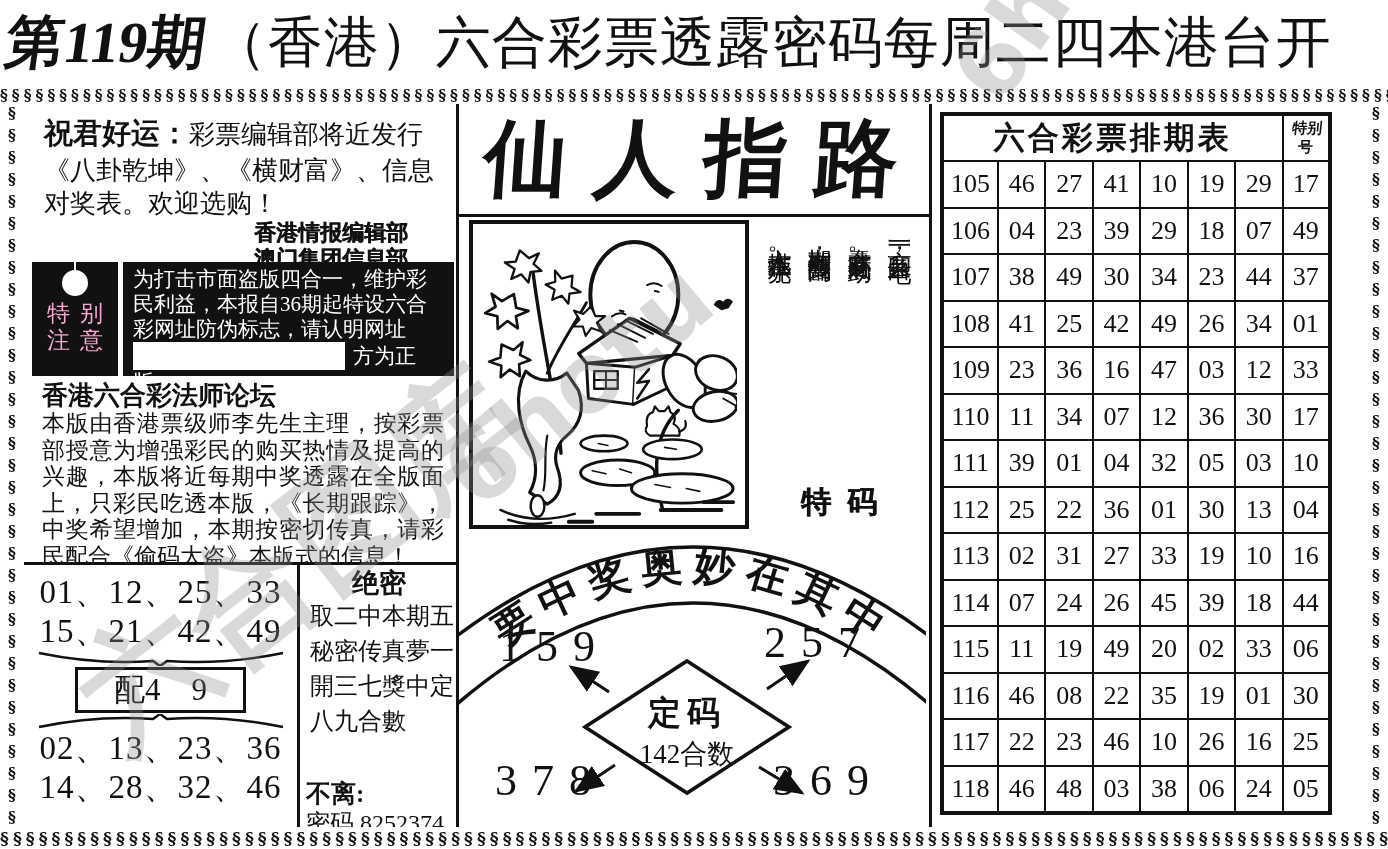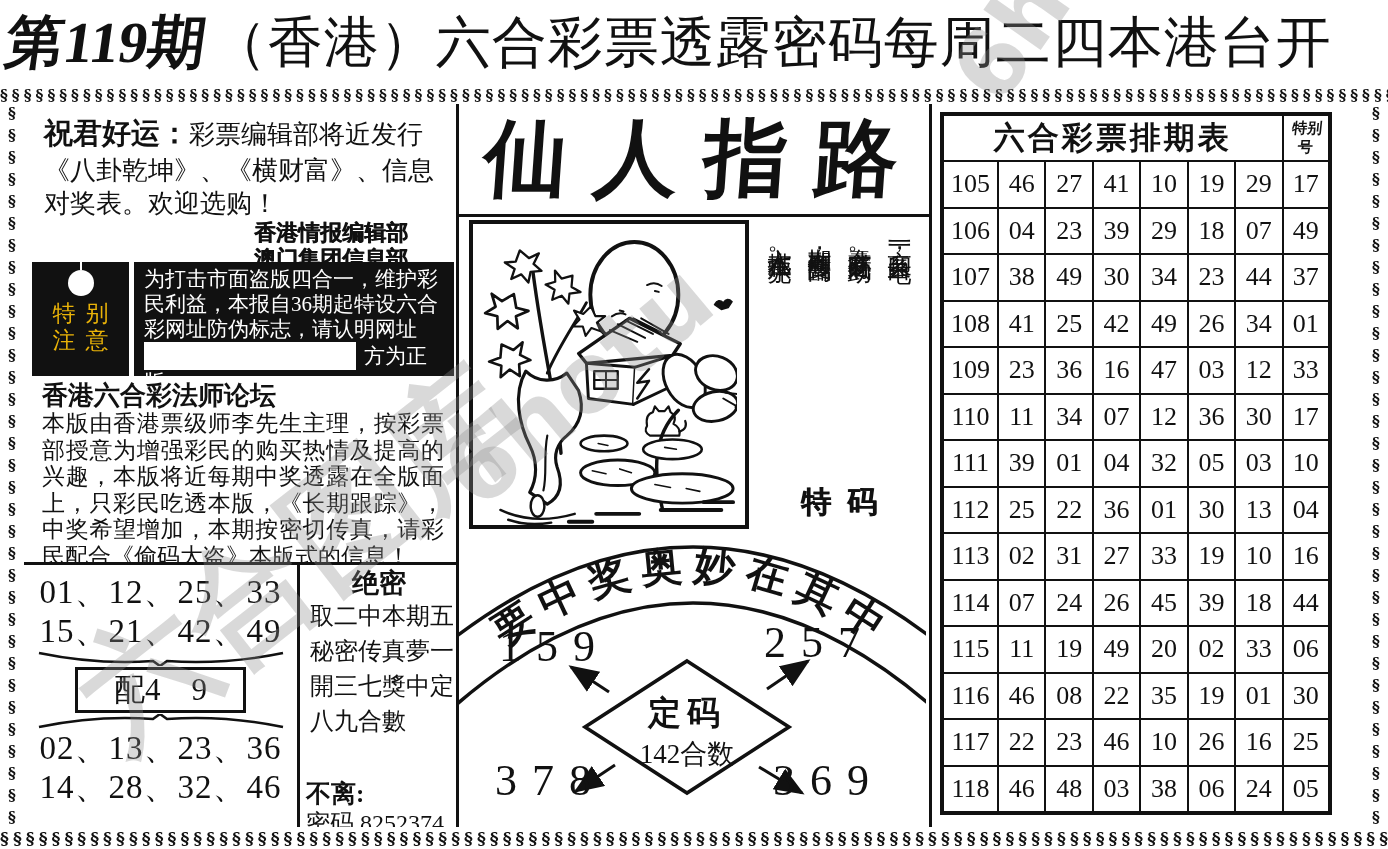"特别" .notice-label { color: #eab308 -> #f9a8d4; width: 97px -> 86px }
